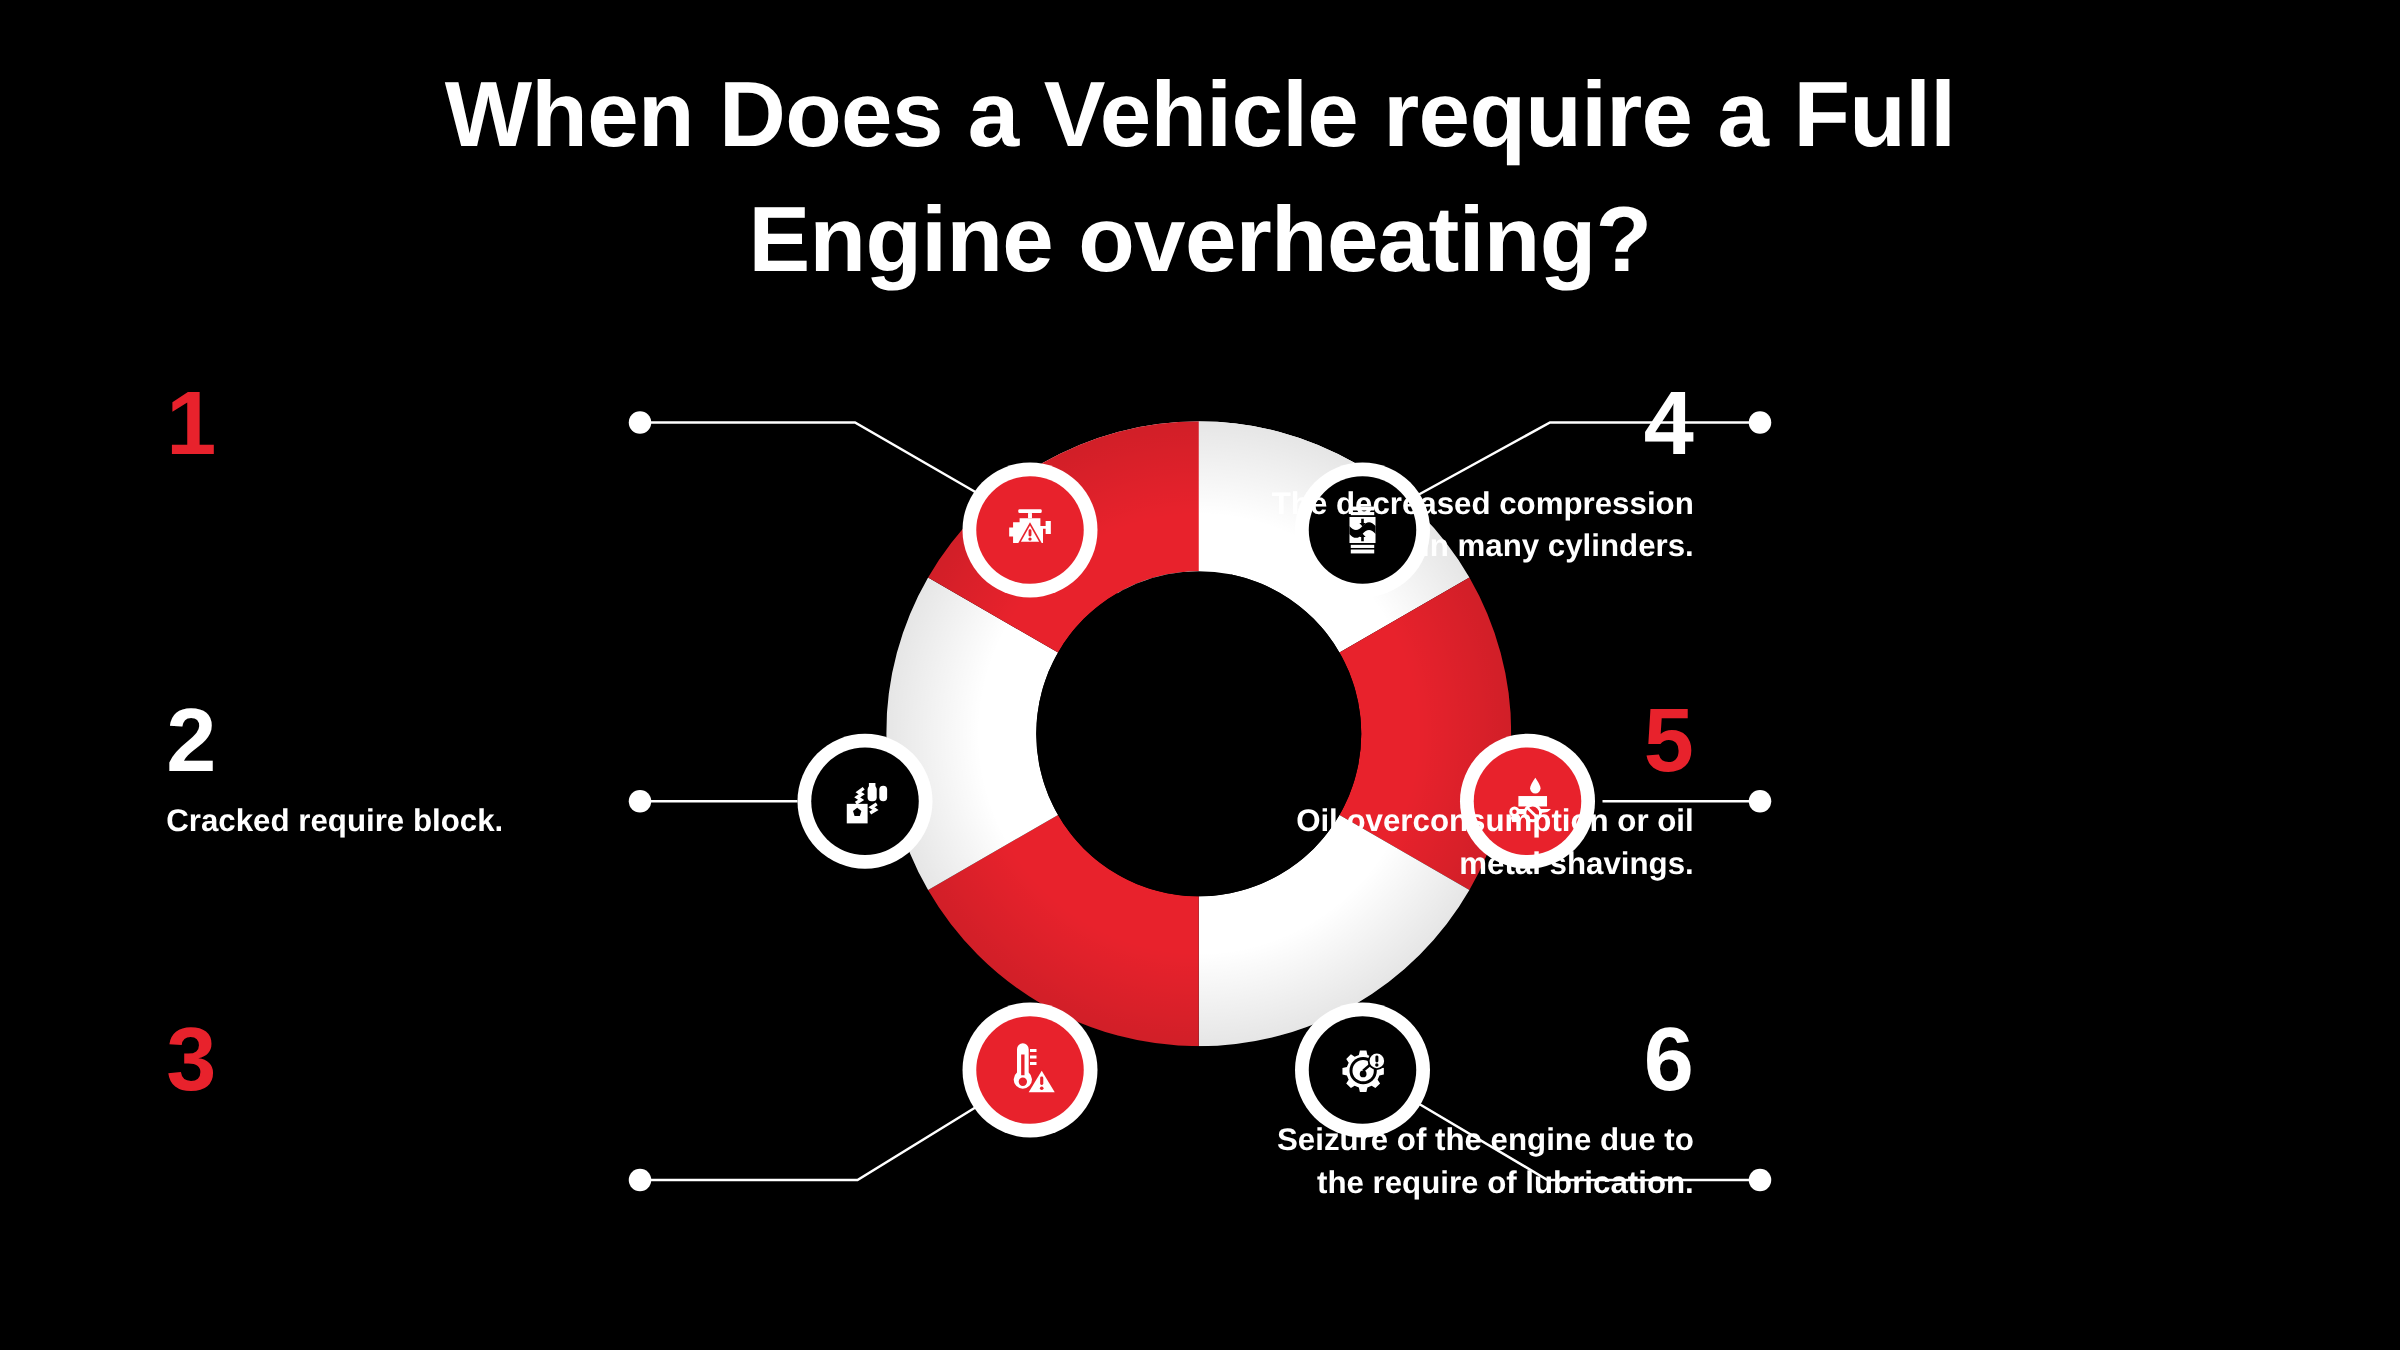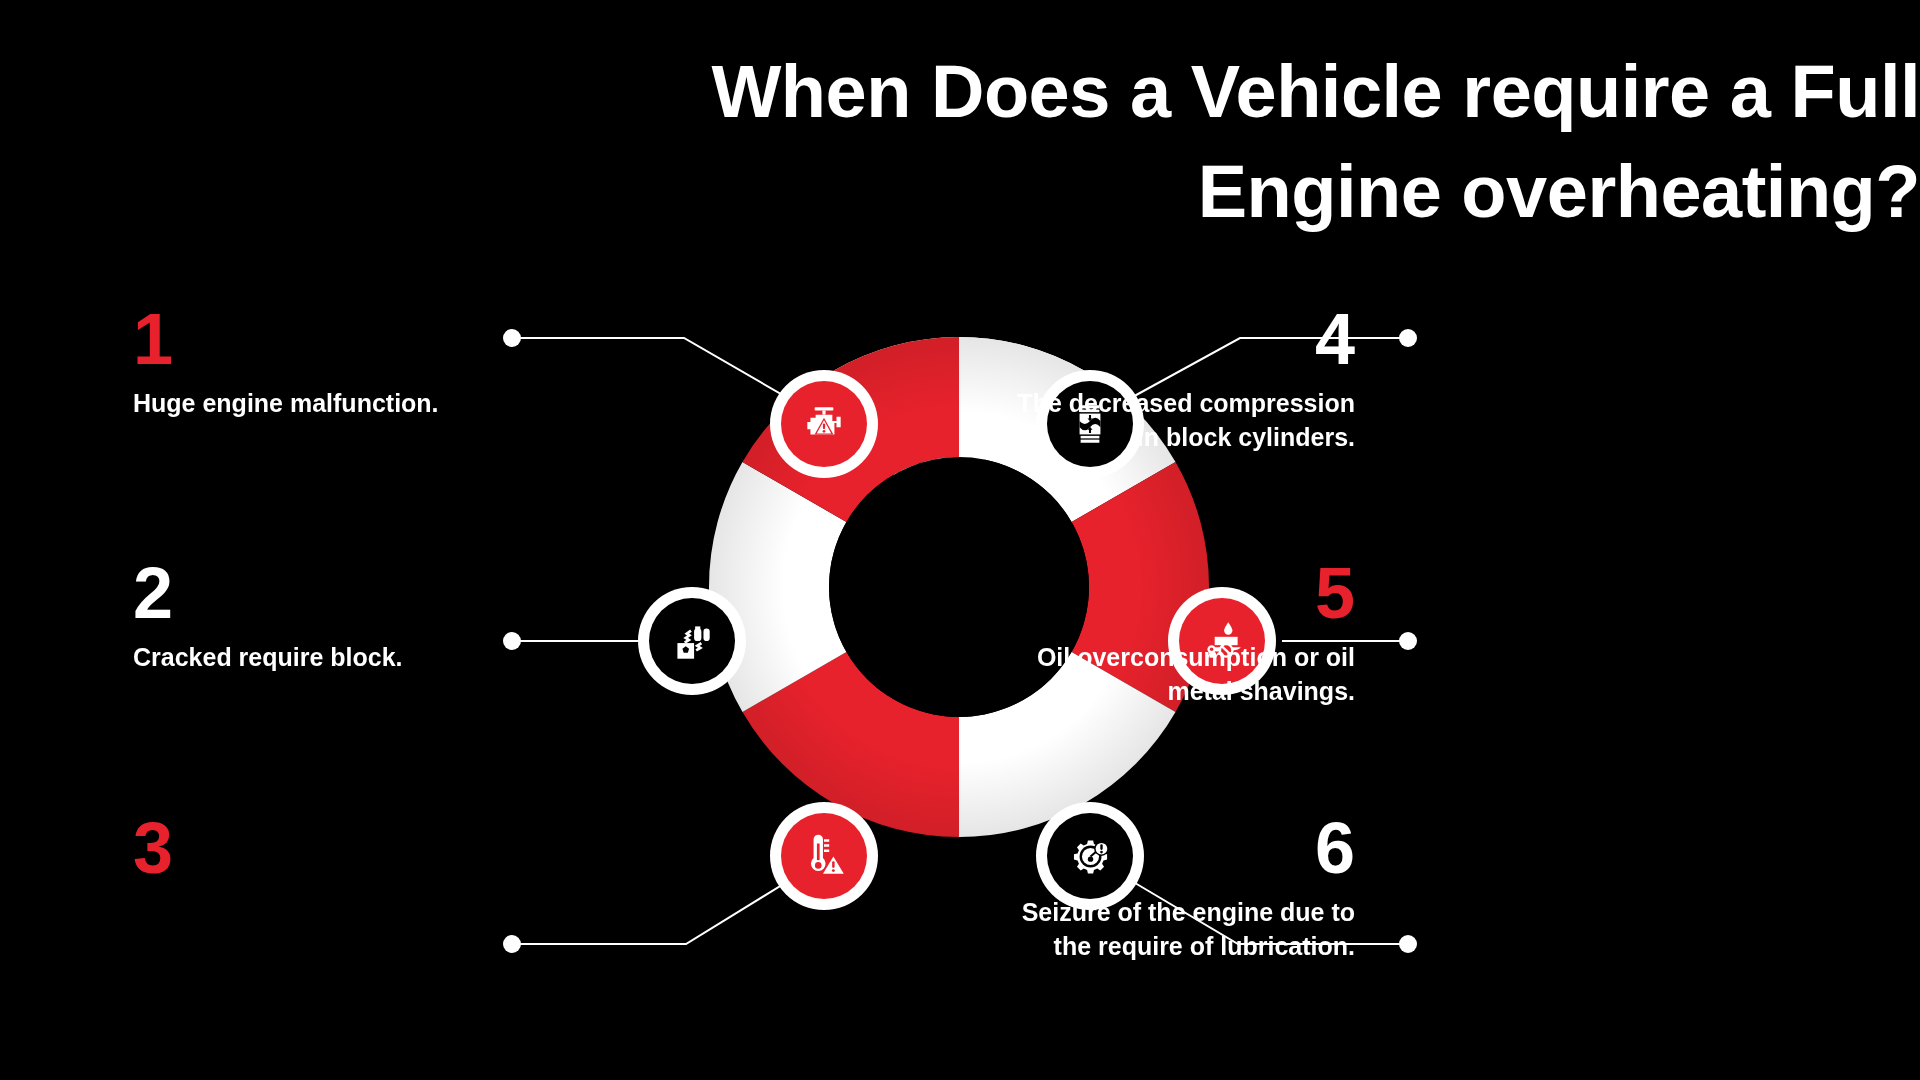"When Does a Vehicle require" .title { text-align: right -> center }
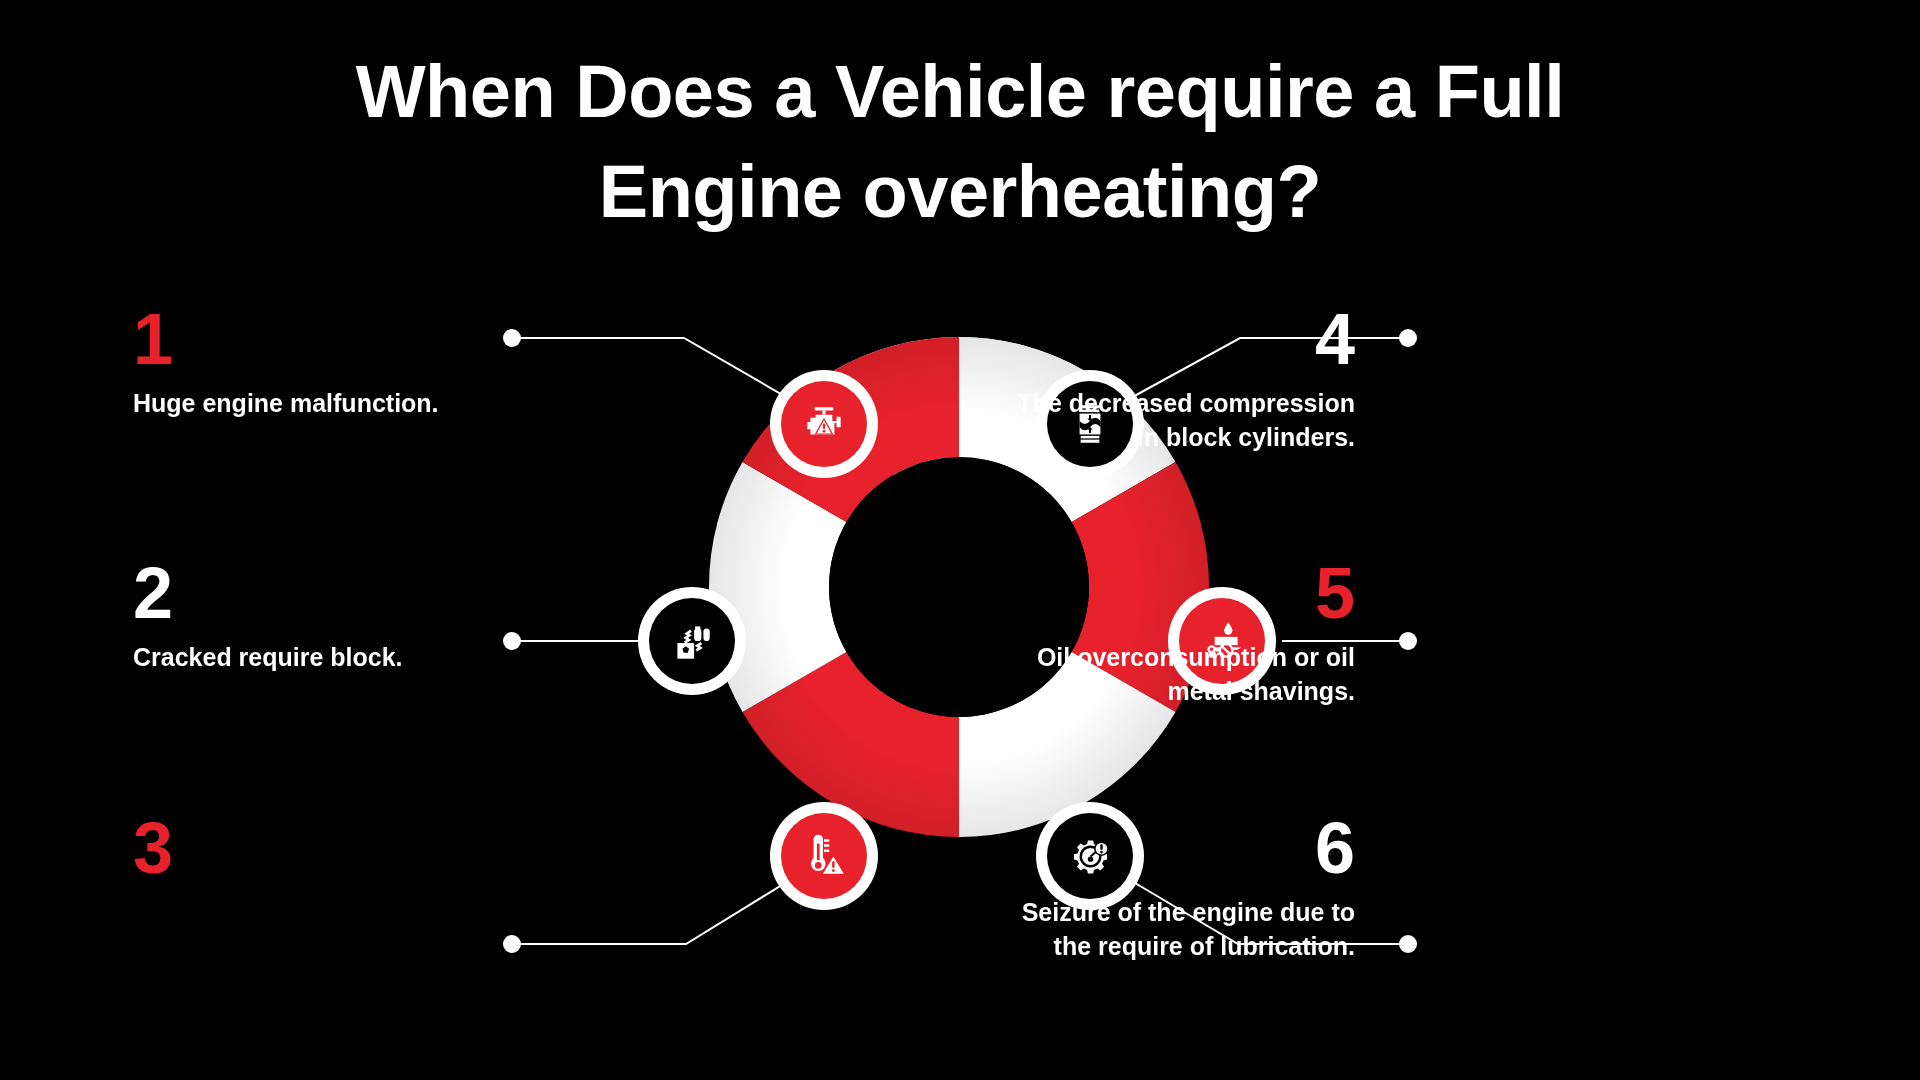"Huge engine malfunction." div.desc { html: <div>Huge engine malfunction.</div> -> none }
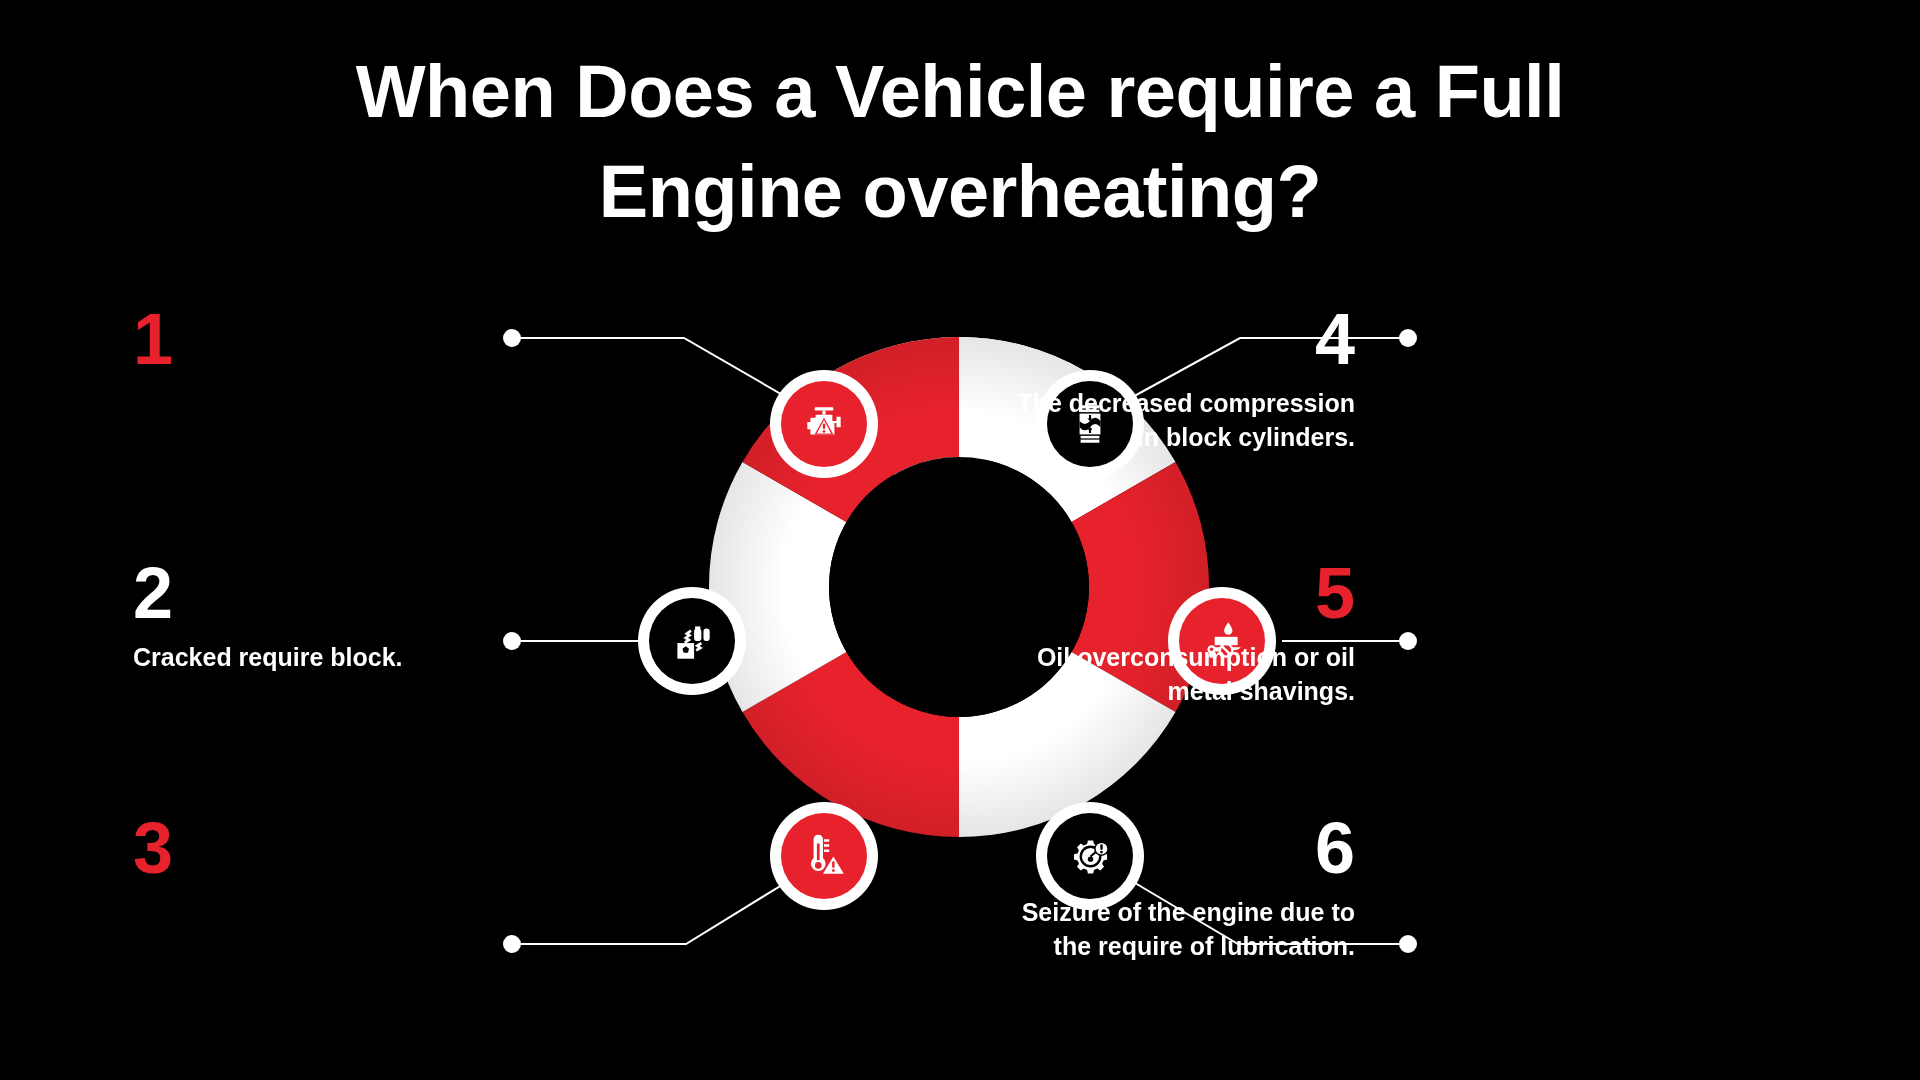"The decreased compression in block" div.desc { text: block -> many }
